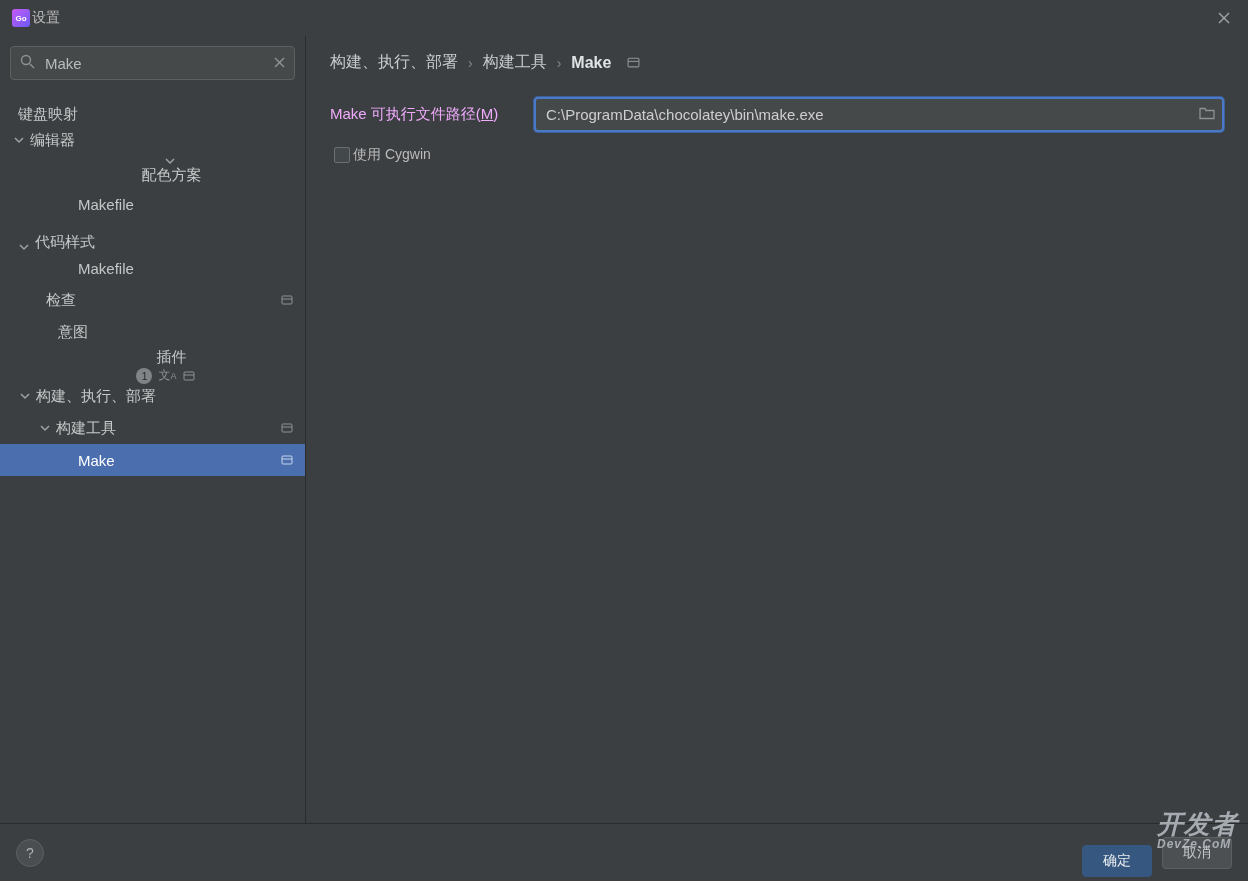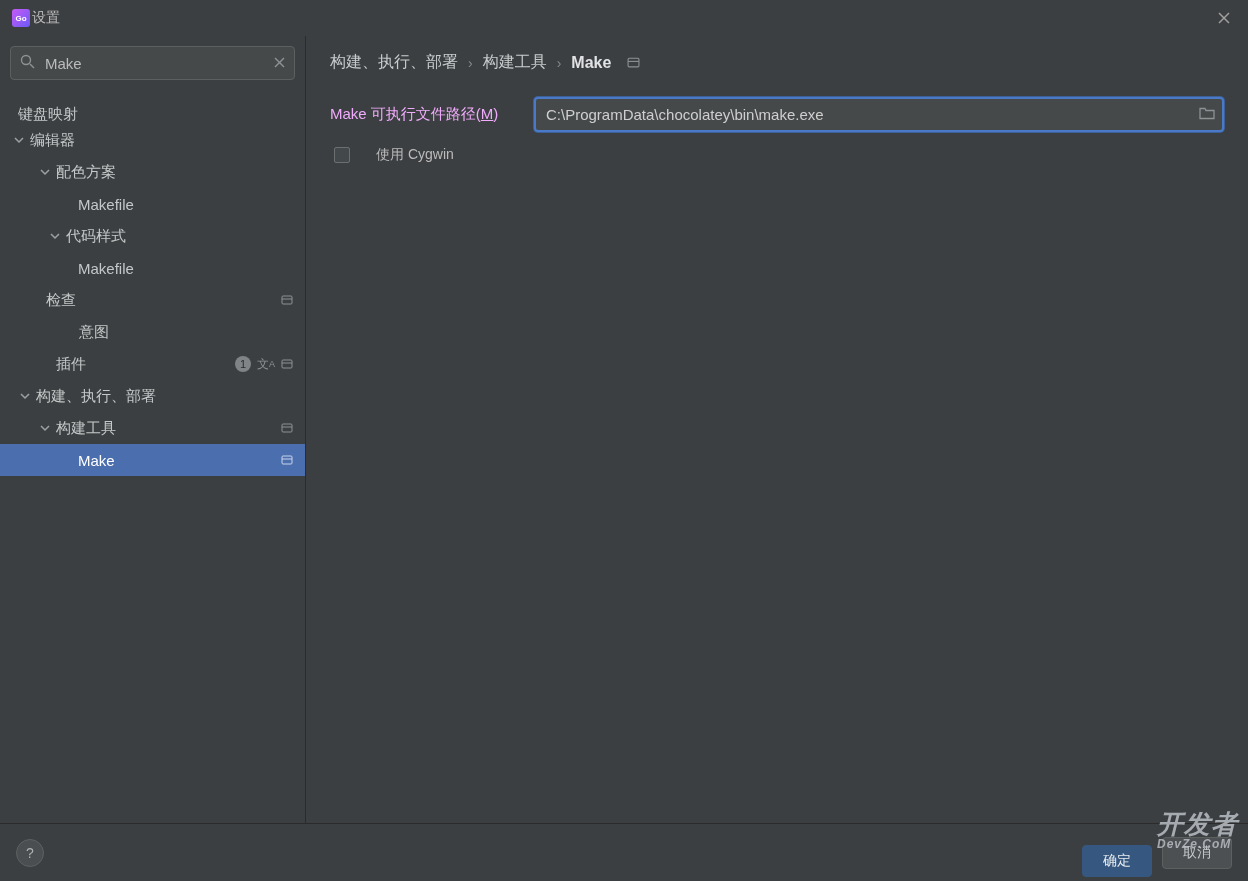"使用 Cygwin" .checkbox-row { gap: 26px -> 3px }
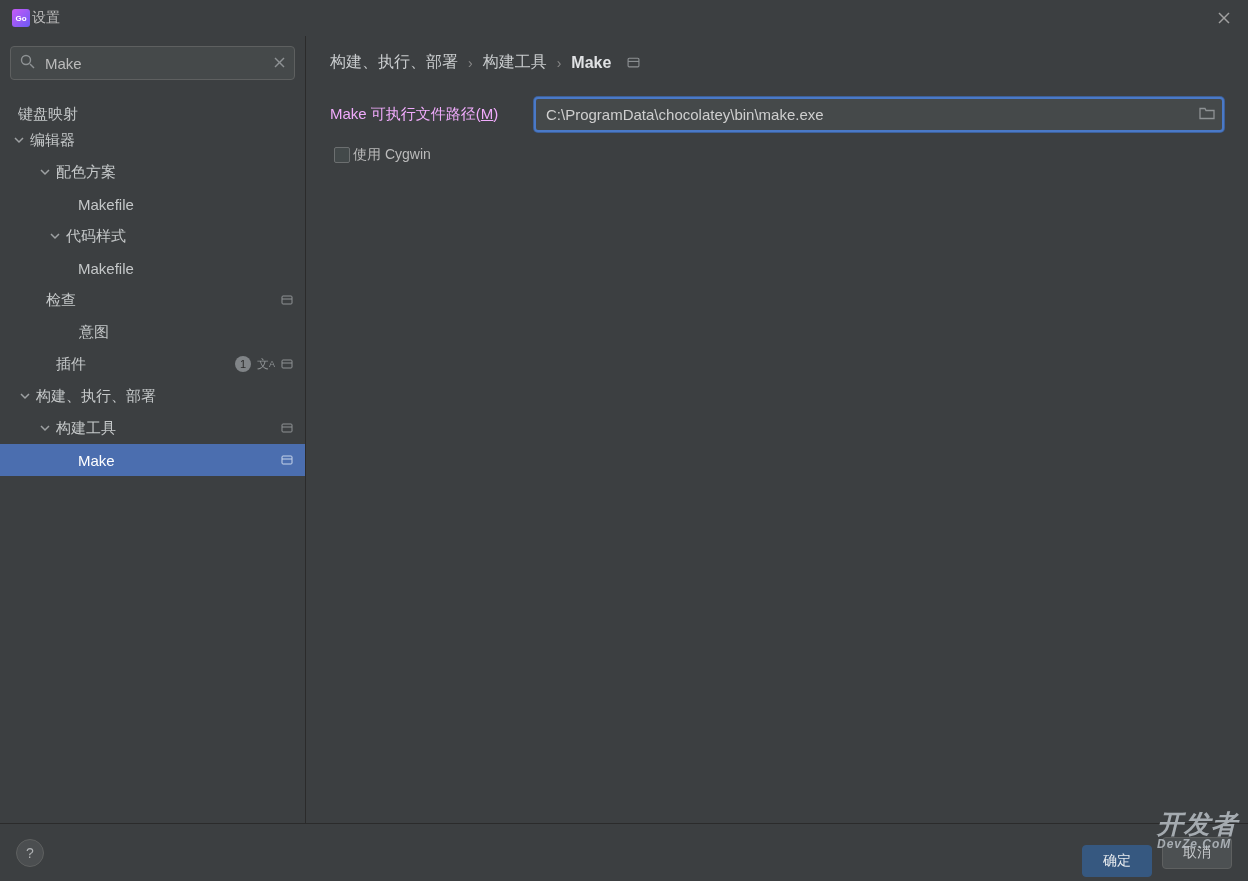"配色方案" div.tree-item { flex-direction: none -> column }
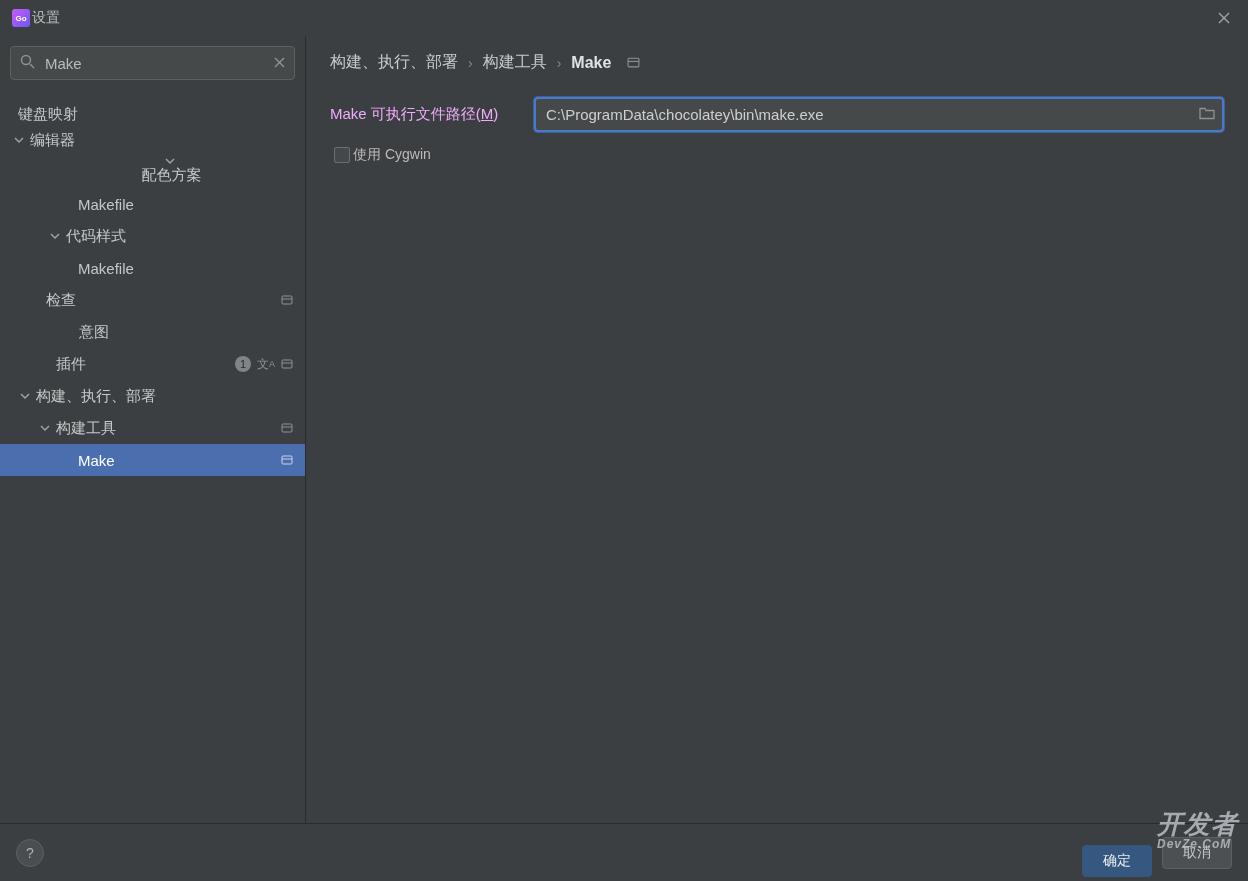"代码样式" div.tree-item { align-items: none -> flex-end; padding-left: 48px -> 17px }
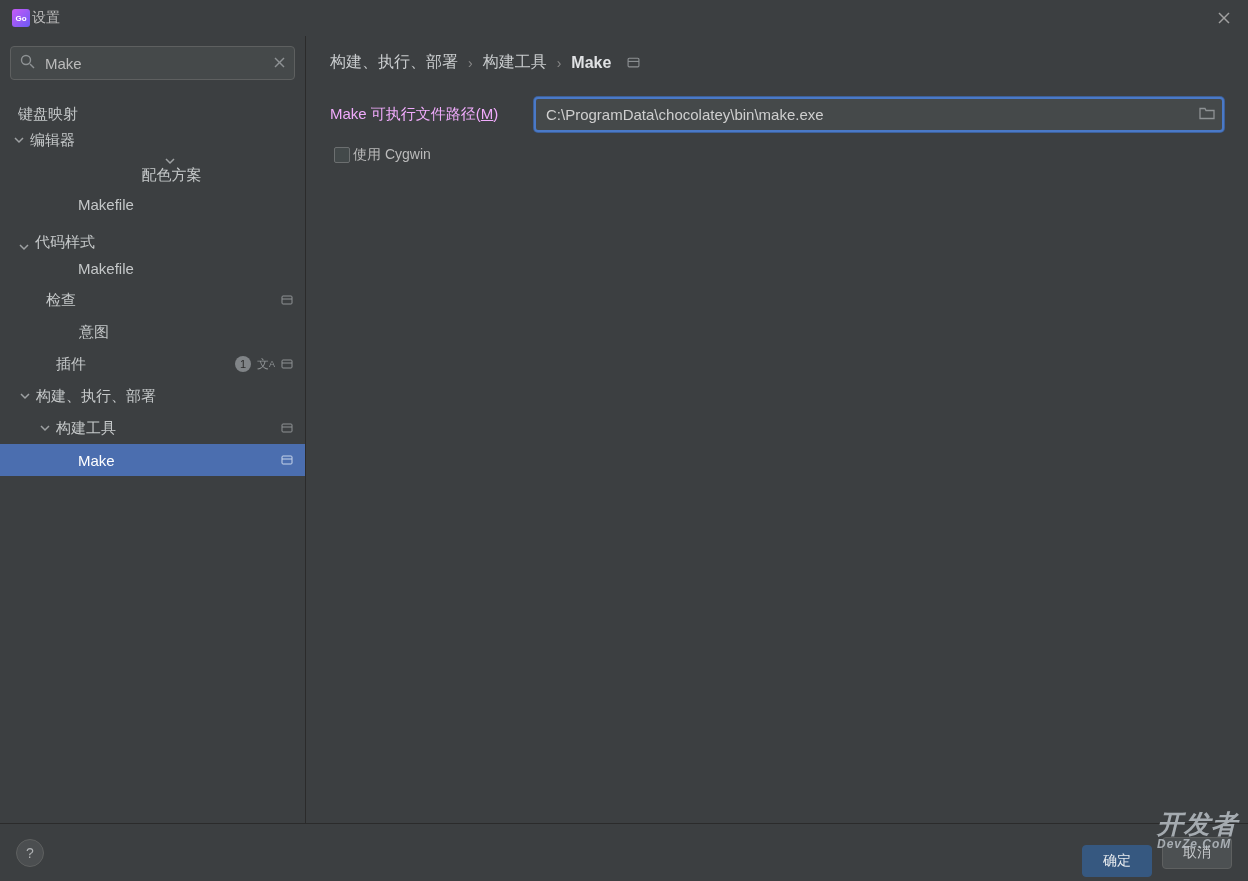"意图" div.tree-item { padding-left: 79px -> 58px }
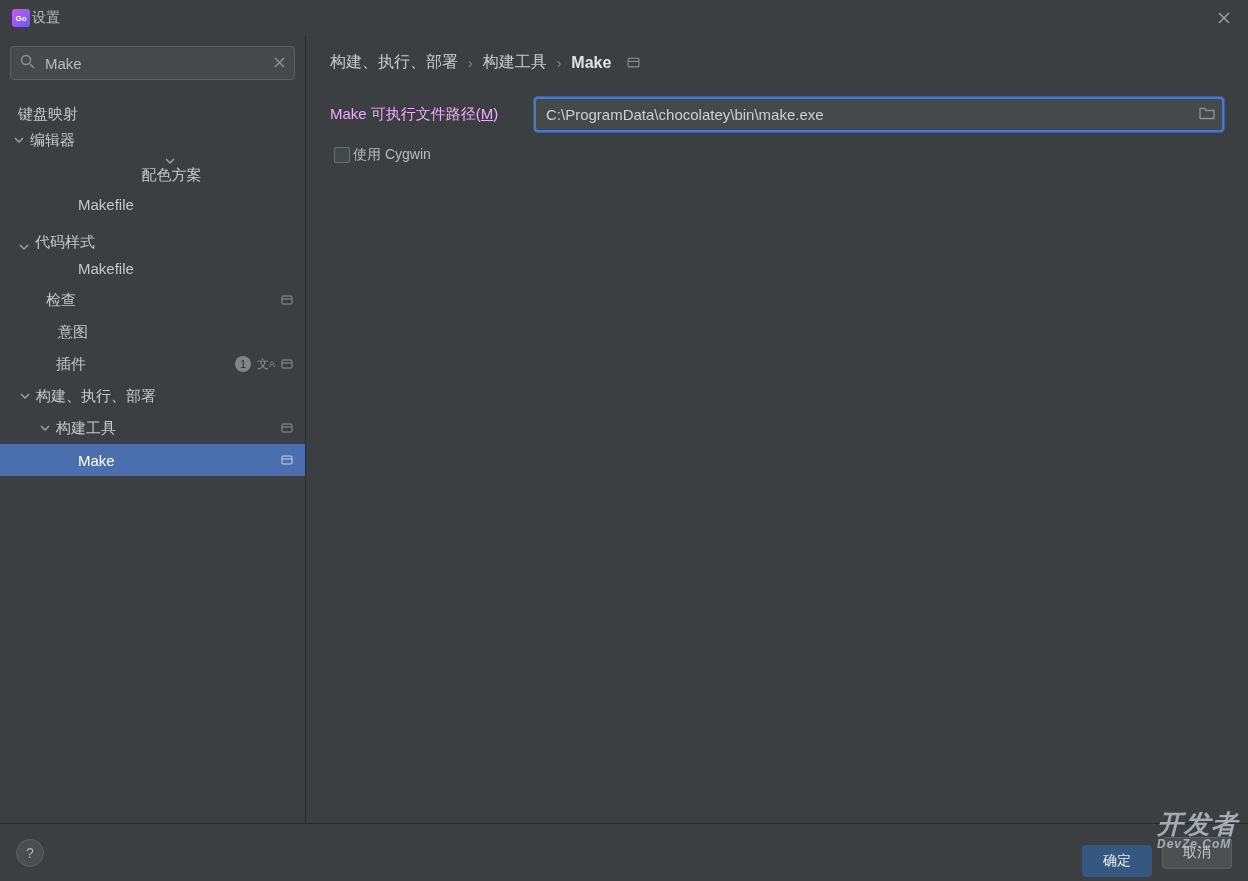"插件" div.tree-item { flex-direction: none -> column; padding-left: 56px -> 38px }
